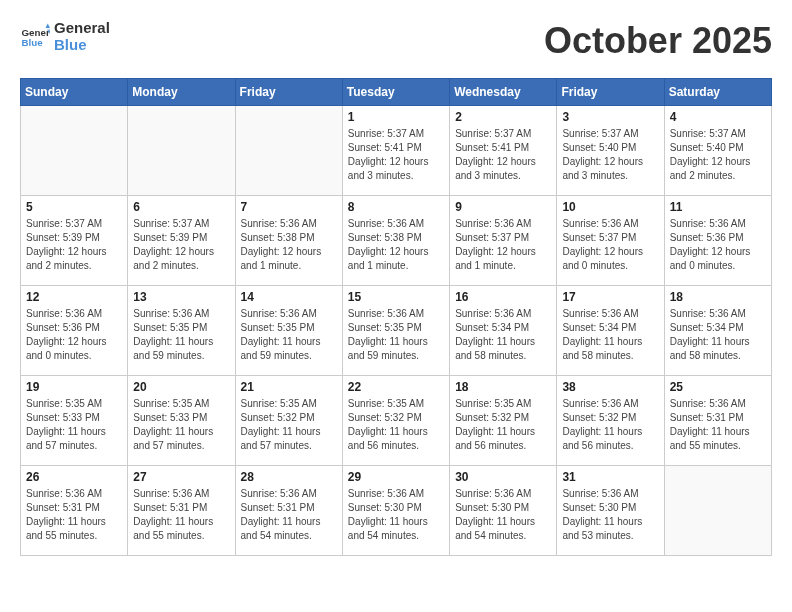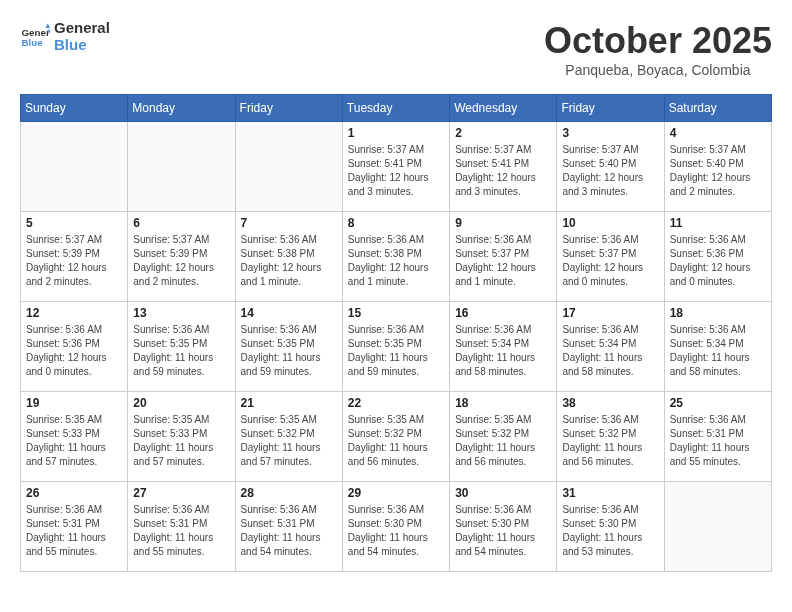"October 2025" .title-section { text-align: center -> left }
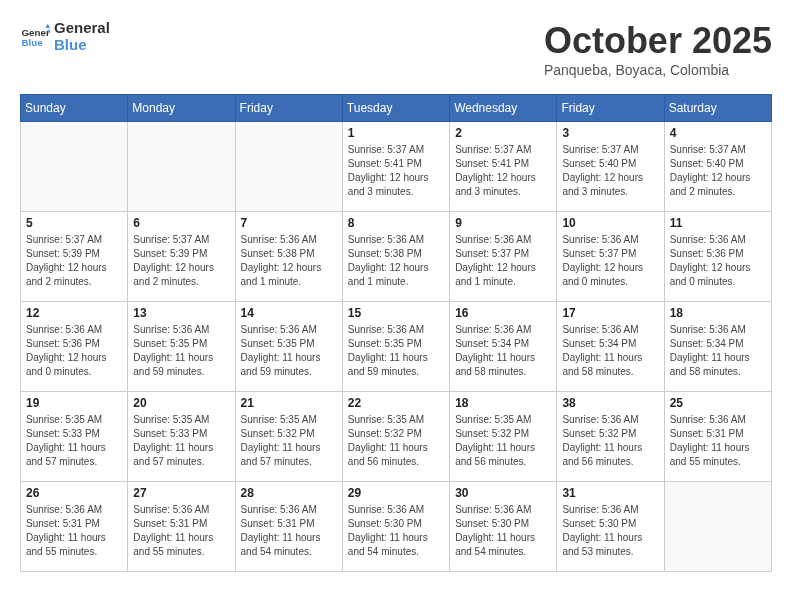"Panqueba, Boyaca, Colombia" div.location-subtitle { html: <div>Panqueba, Boyaca, Colombia</div> -> none }
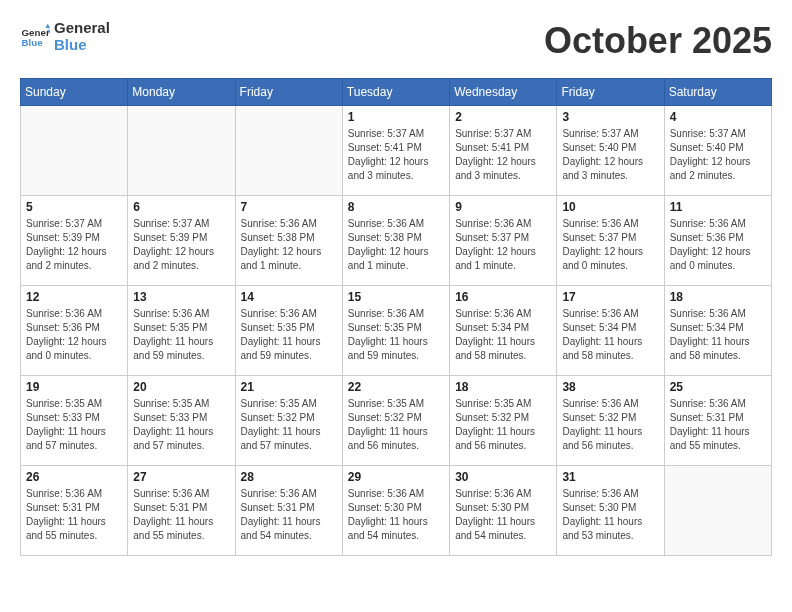"Sunday" .calendar th { font-weight: normal -> bold }
